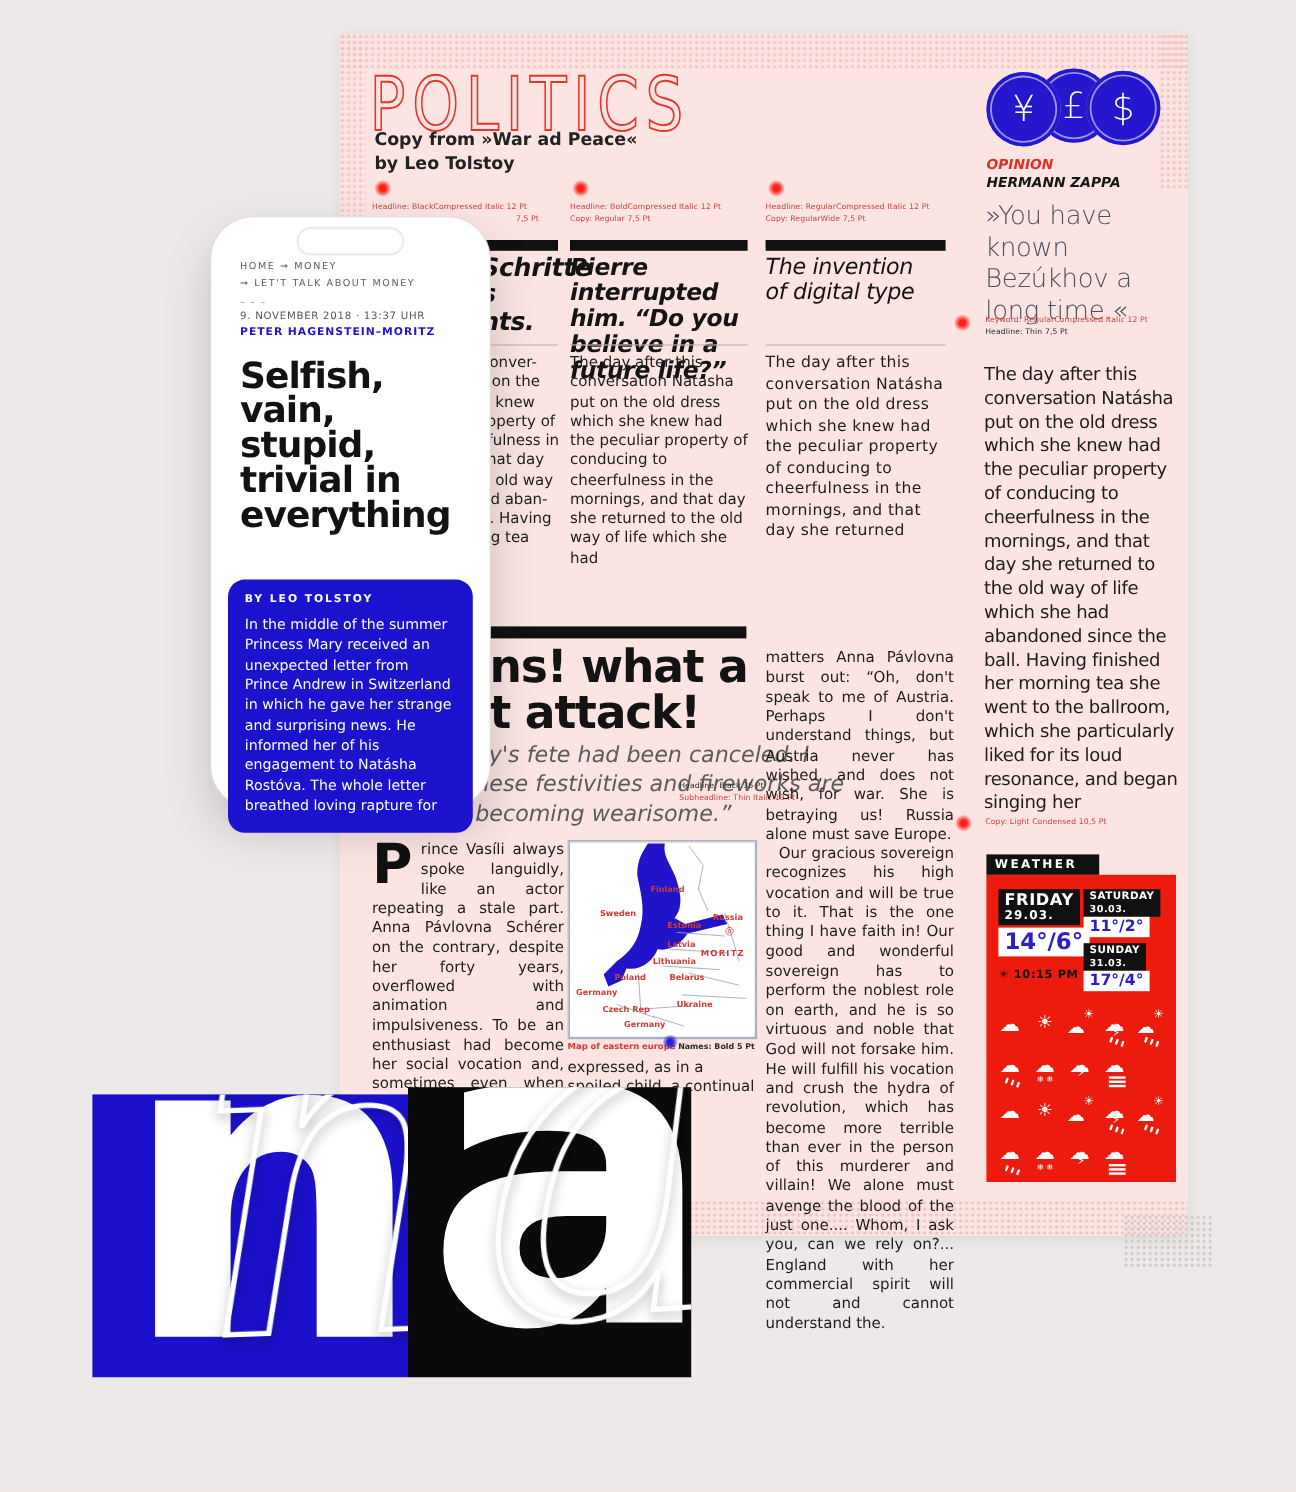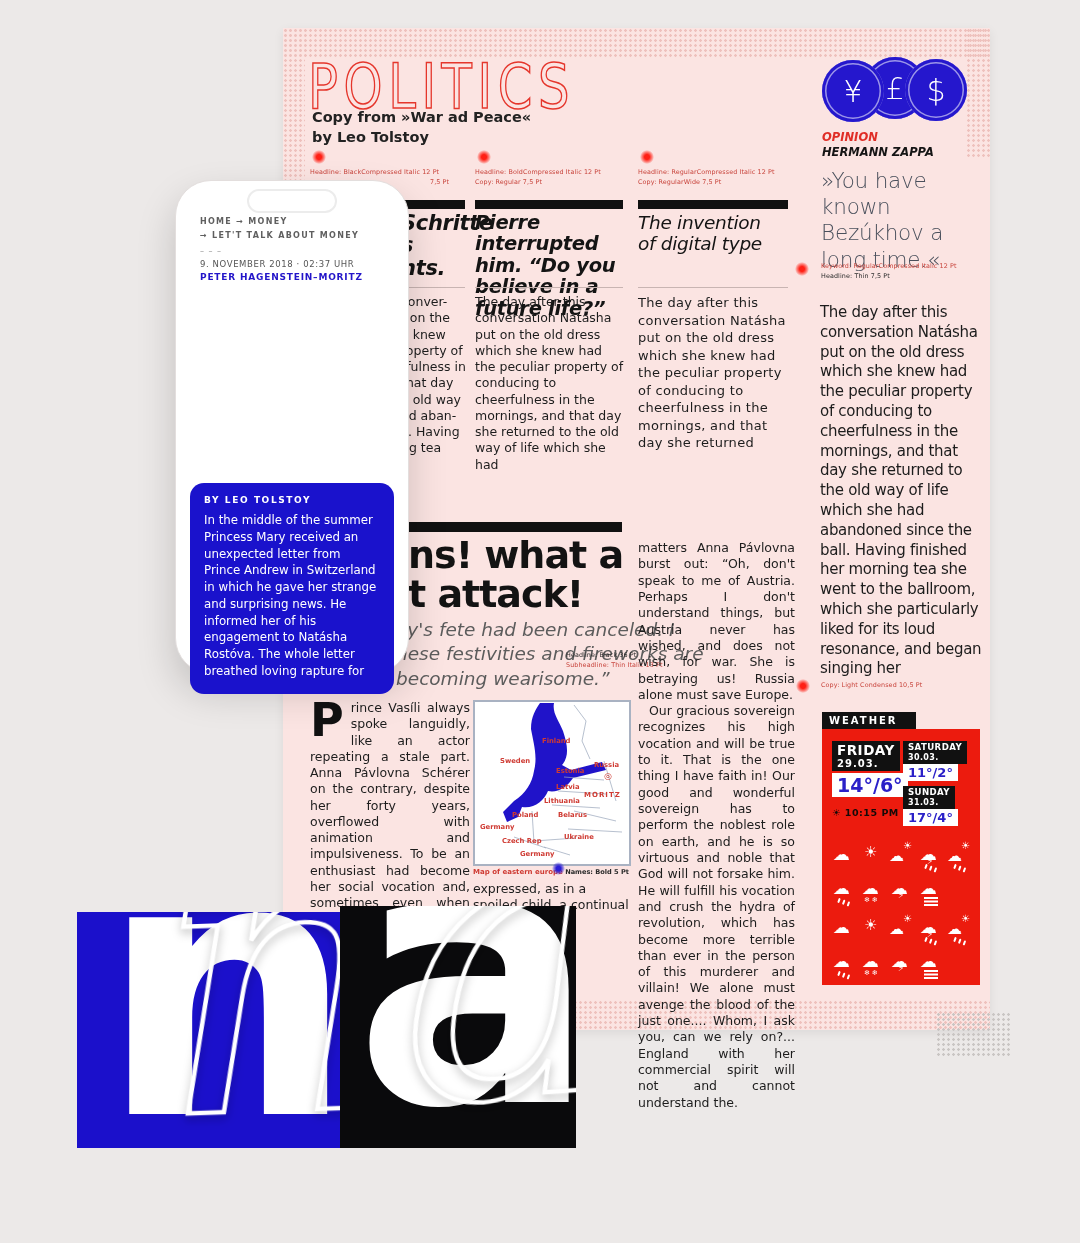"HOME → MONEY" #ph-bread { font-weight: 700 -> 400 }
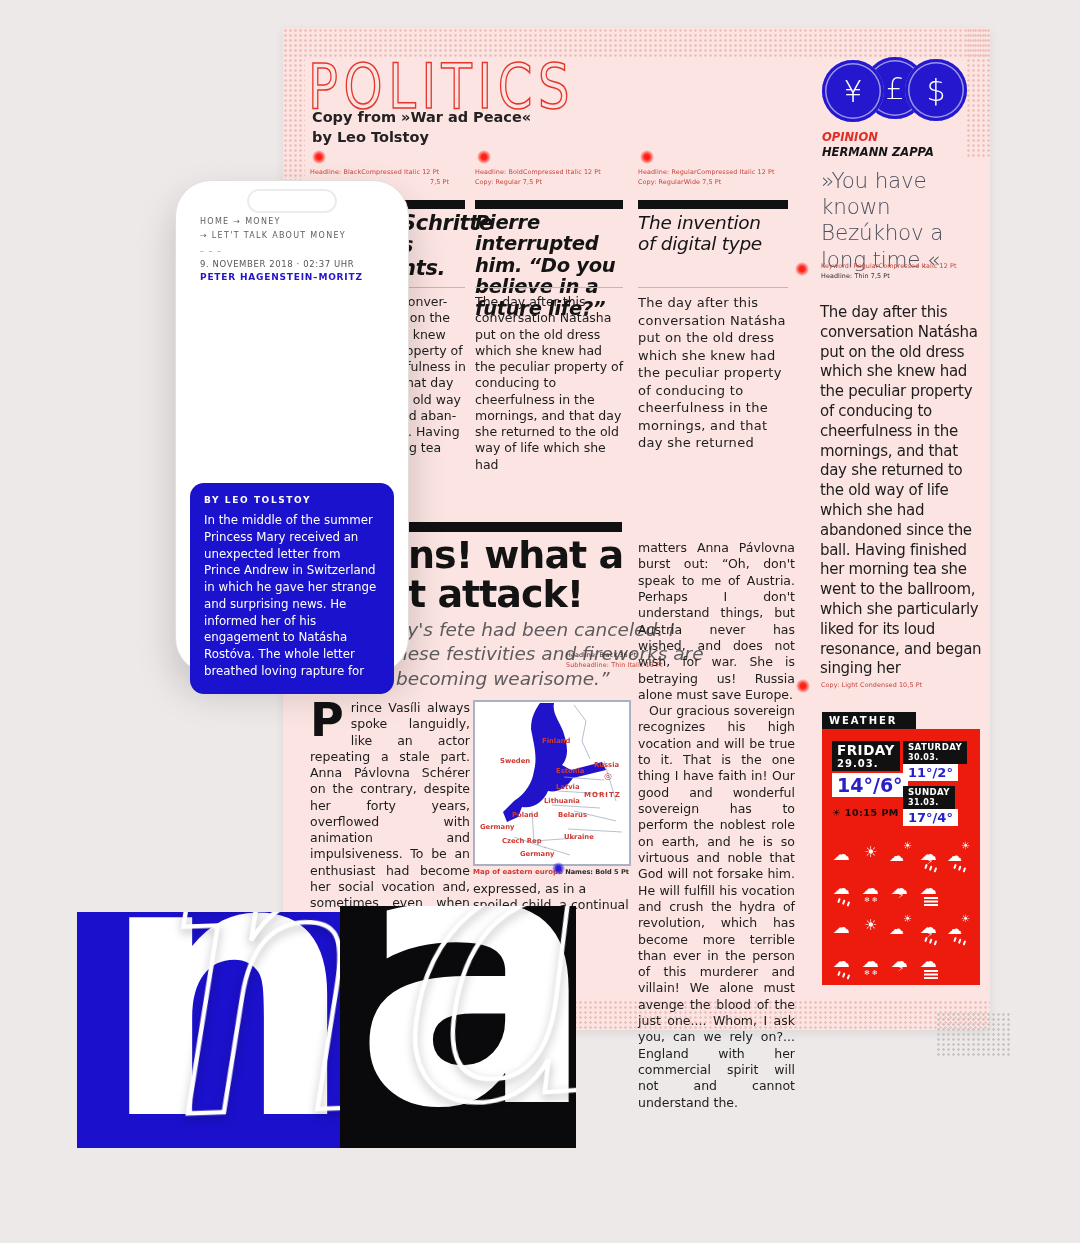"9. NOVEMBER 2018 · 02:37" div.ph { text: 02:37 -> 13:37 }
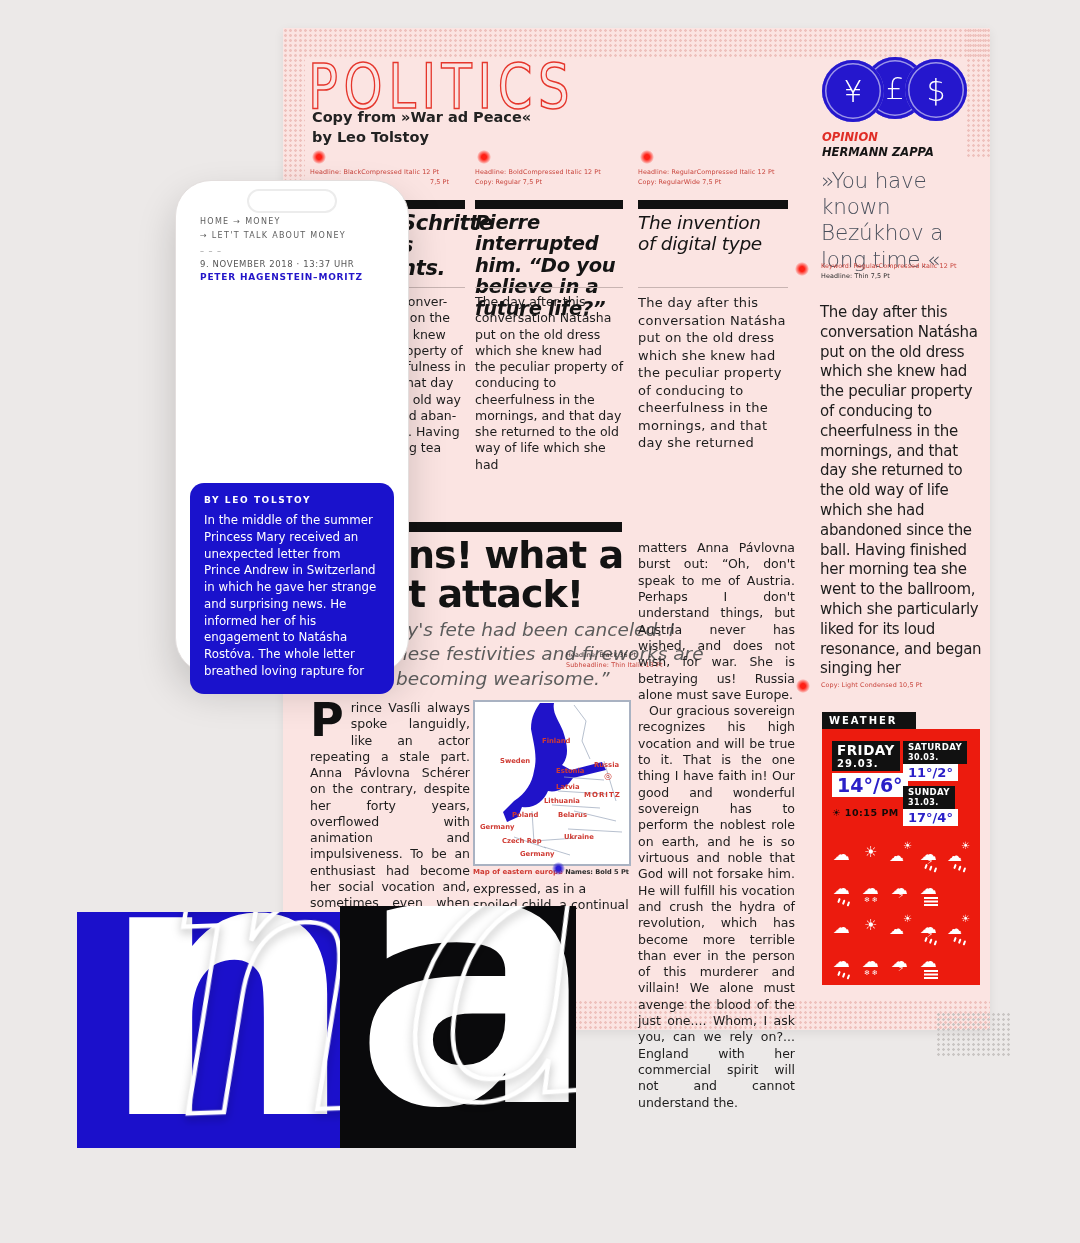"Selfish, vain, stupid, trivial in" div.ph { html: none -> <div>Selfish, vain, stupid, trivial in everything</div> }
